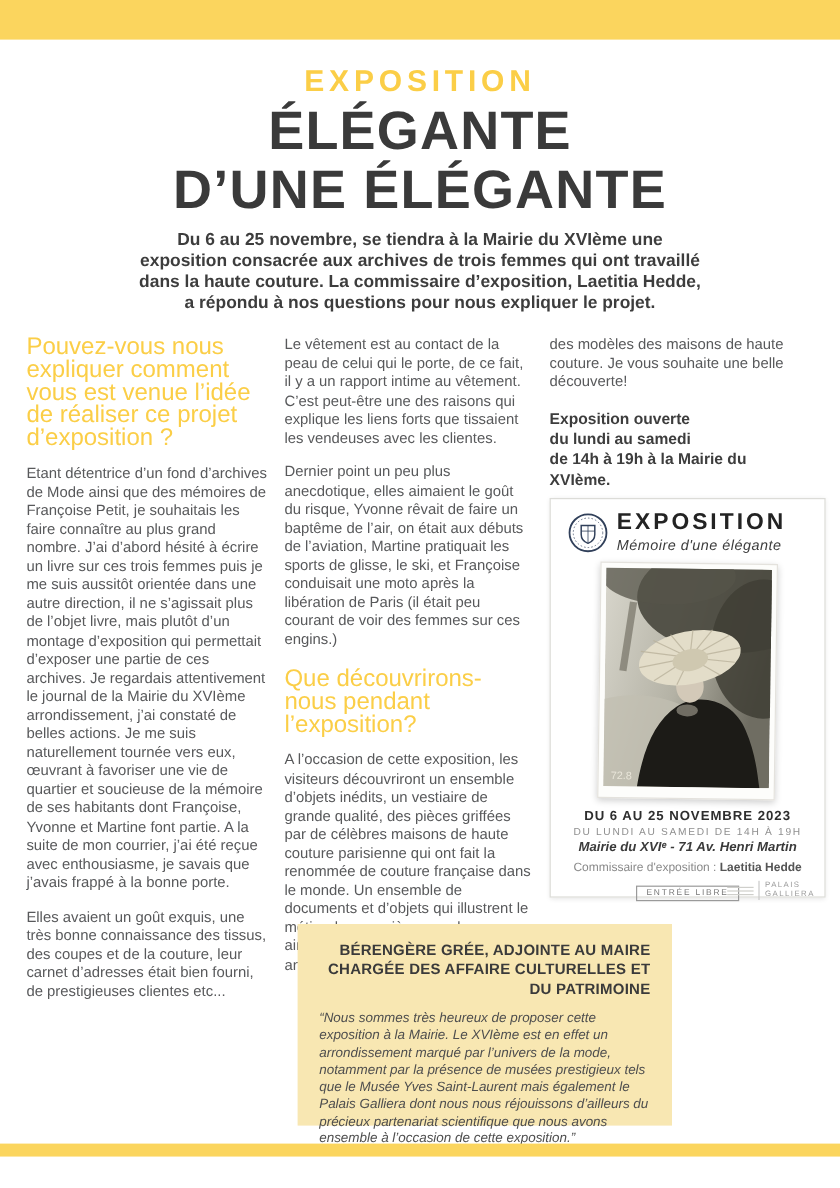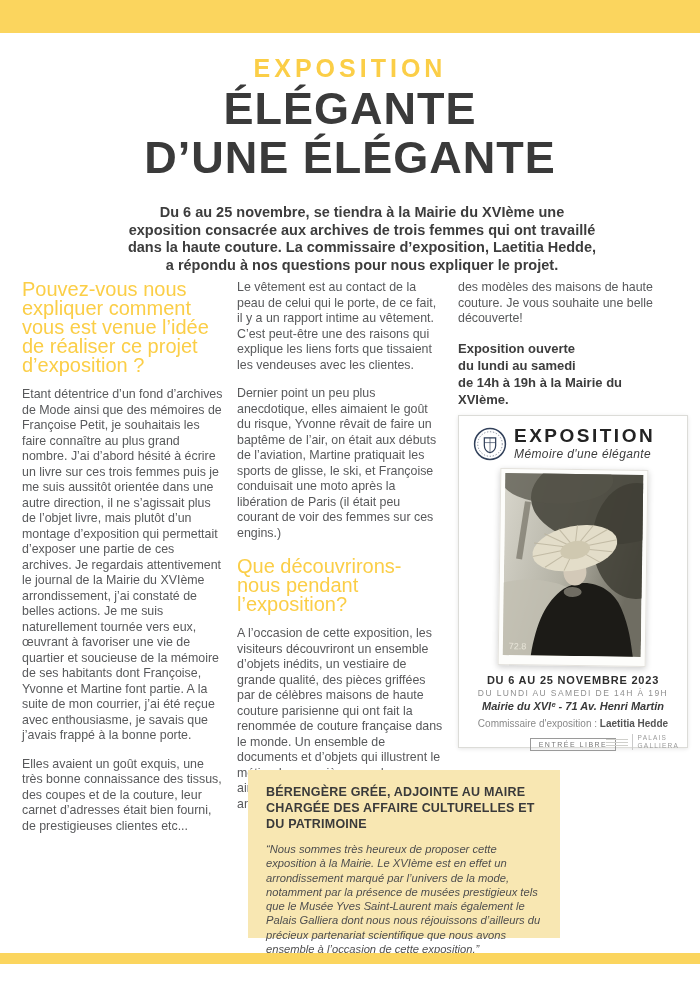"Du 6 au 25 novembre," .intro { margin: 12px -> 0 }
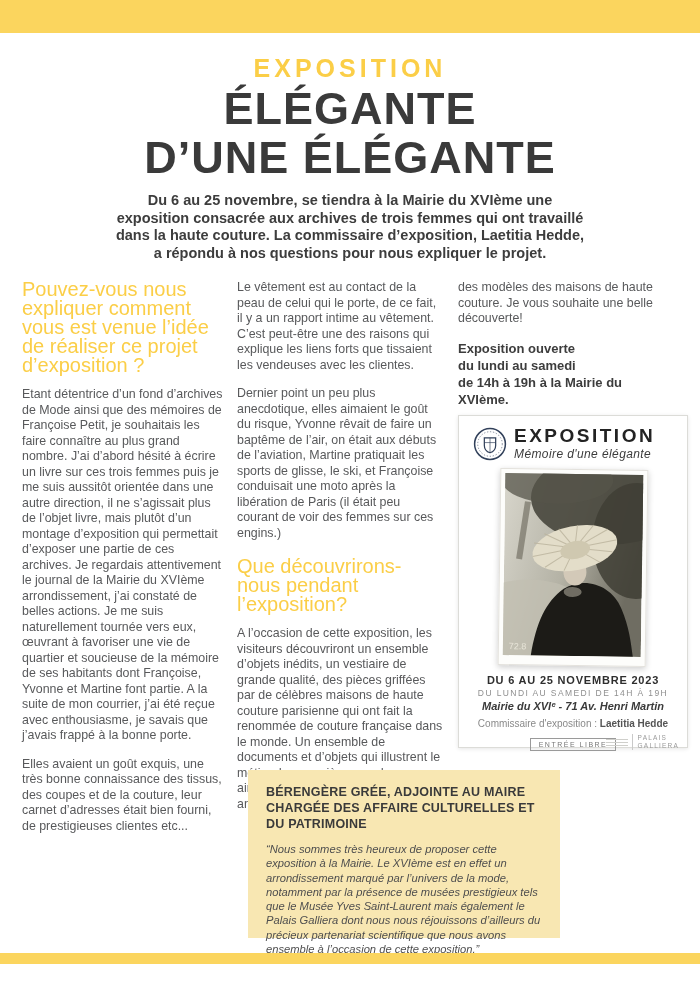"BÉRENGÈRE GRÉE, ADJOINTE AU MAIRE" .quote-box h3 { text-align: none -> right }
